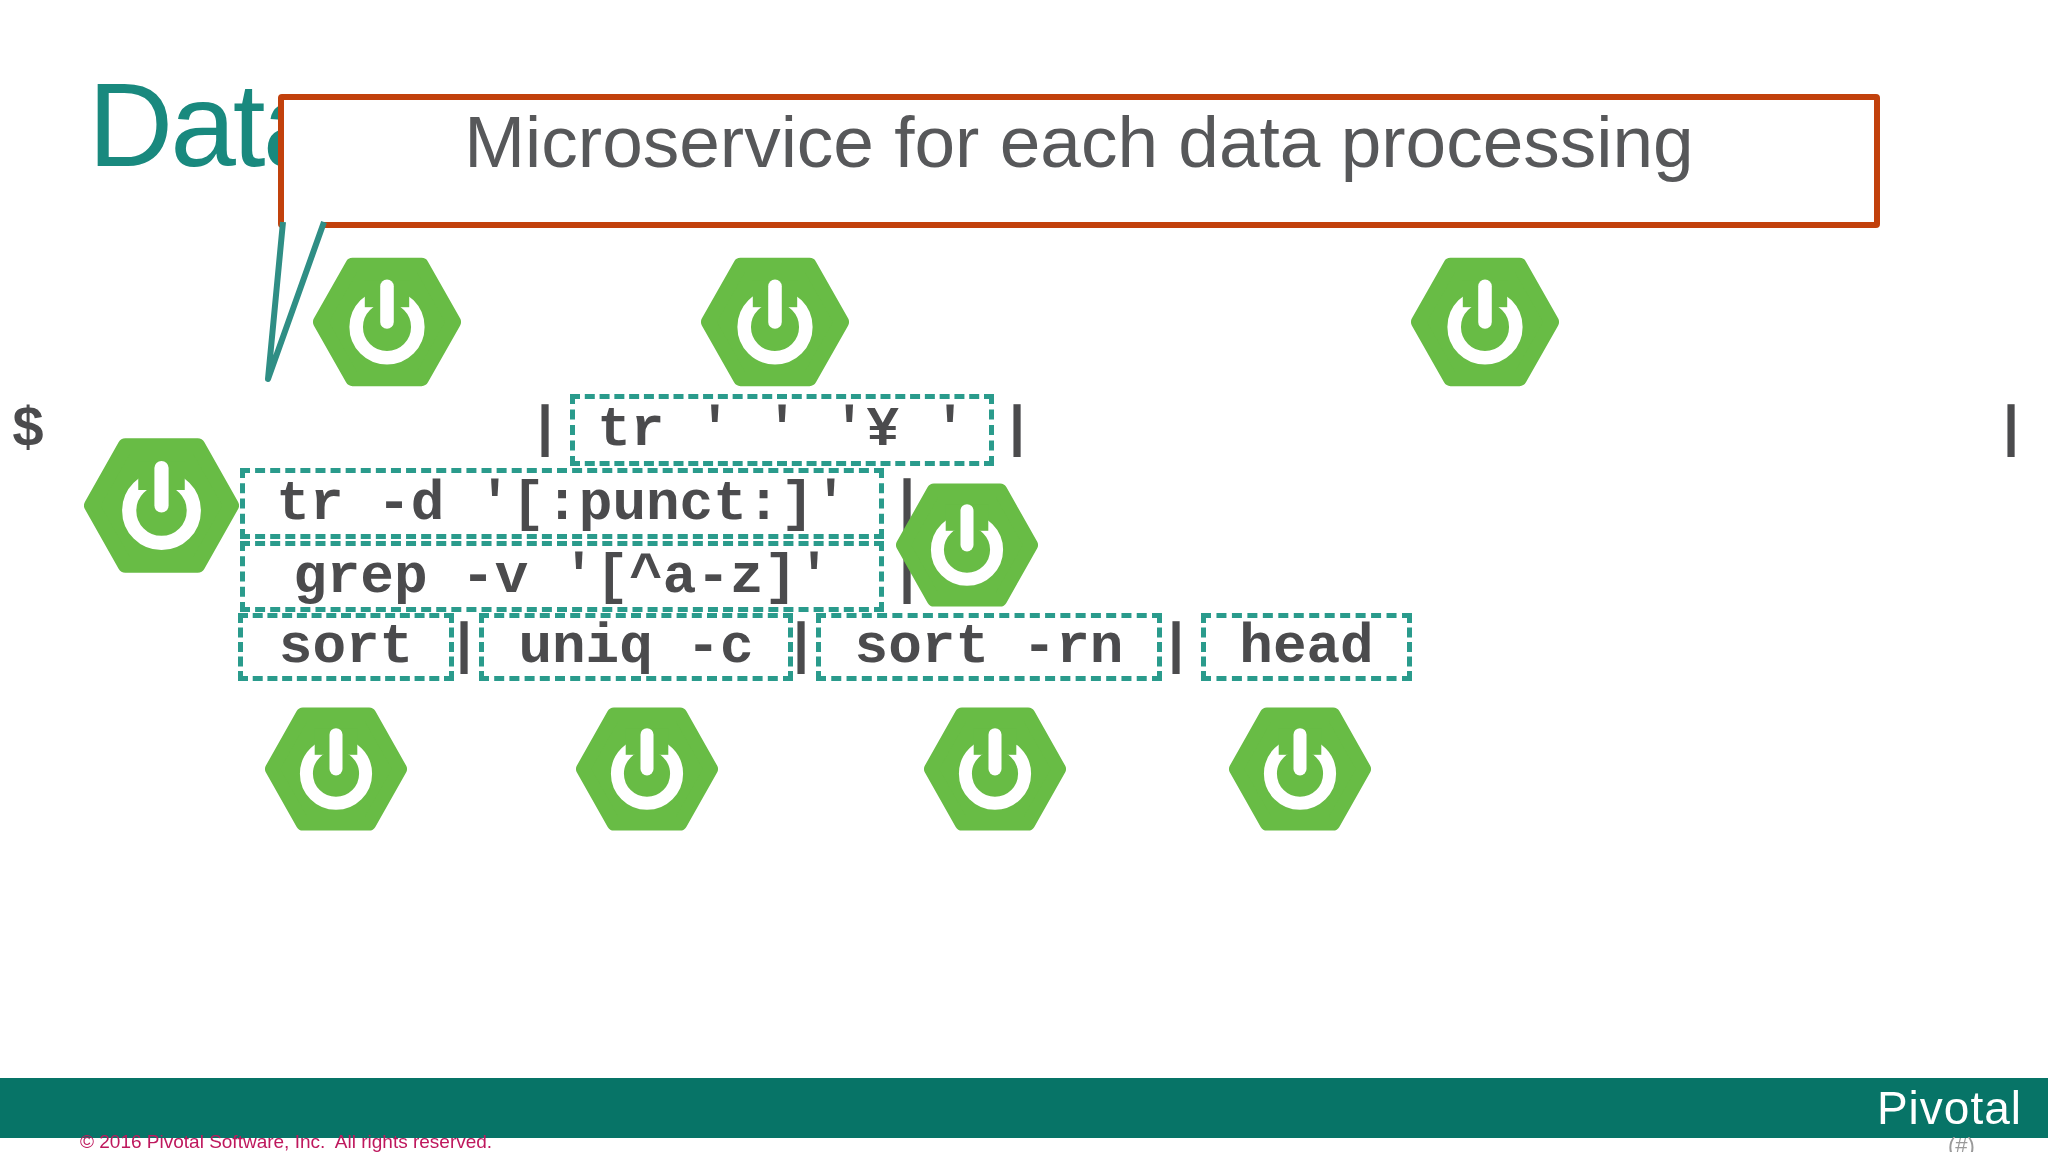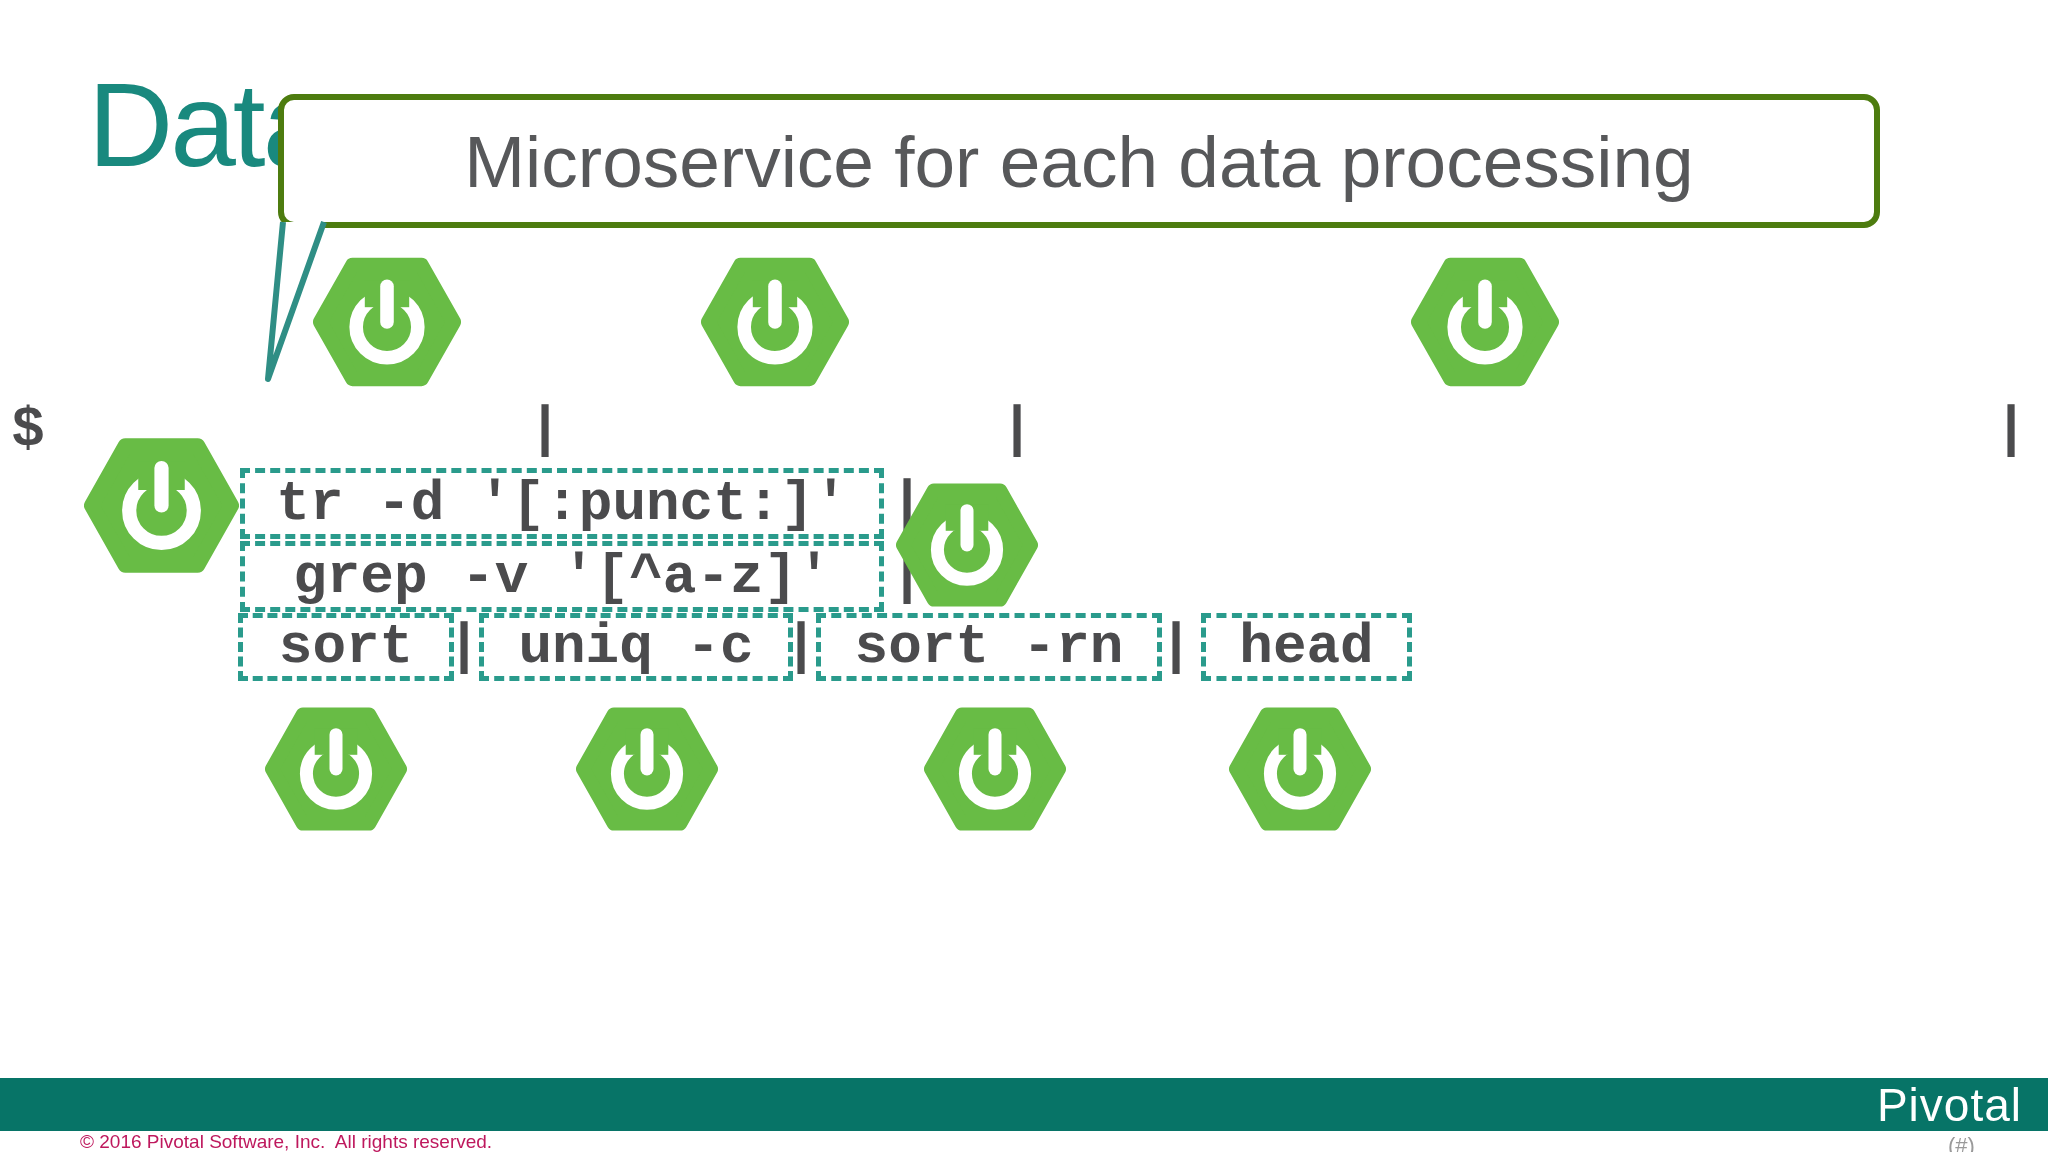"Microservice for each data processing" .callout { align-items: center -> none; border: 6px solid #4d7c0f -> 6px solid #c2410c; border-radius: 16px -> 4px }
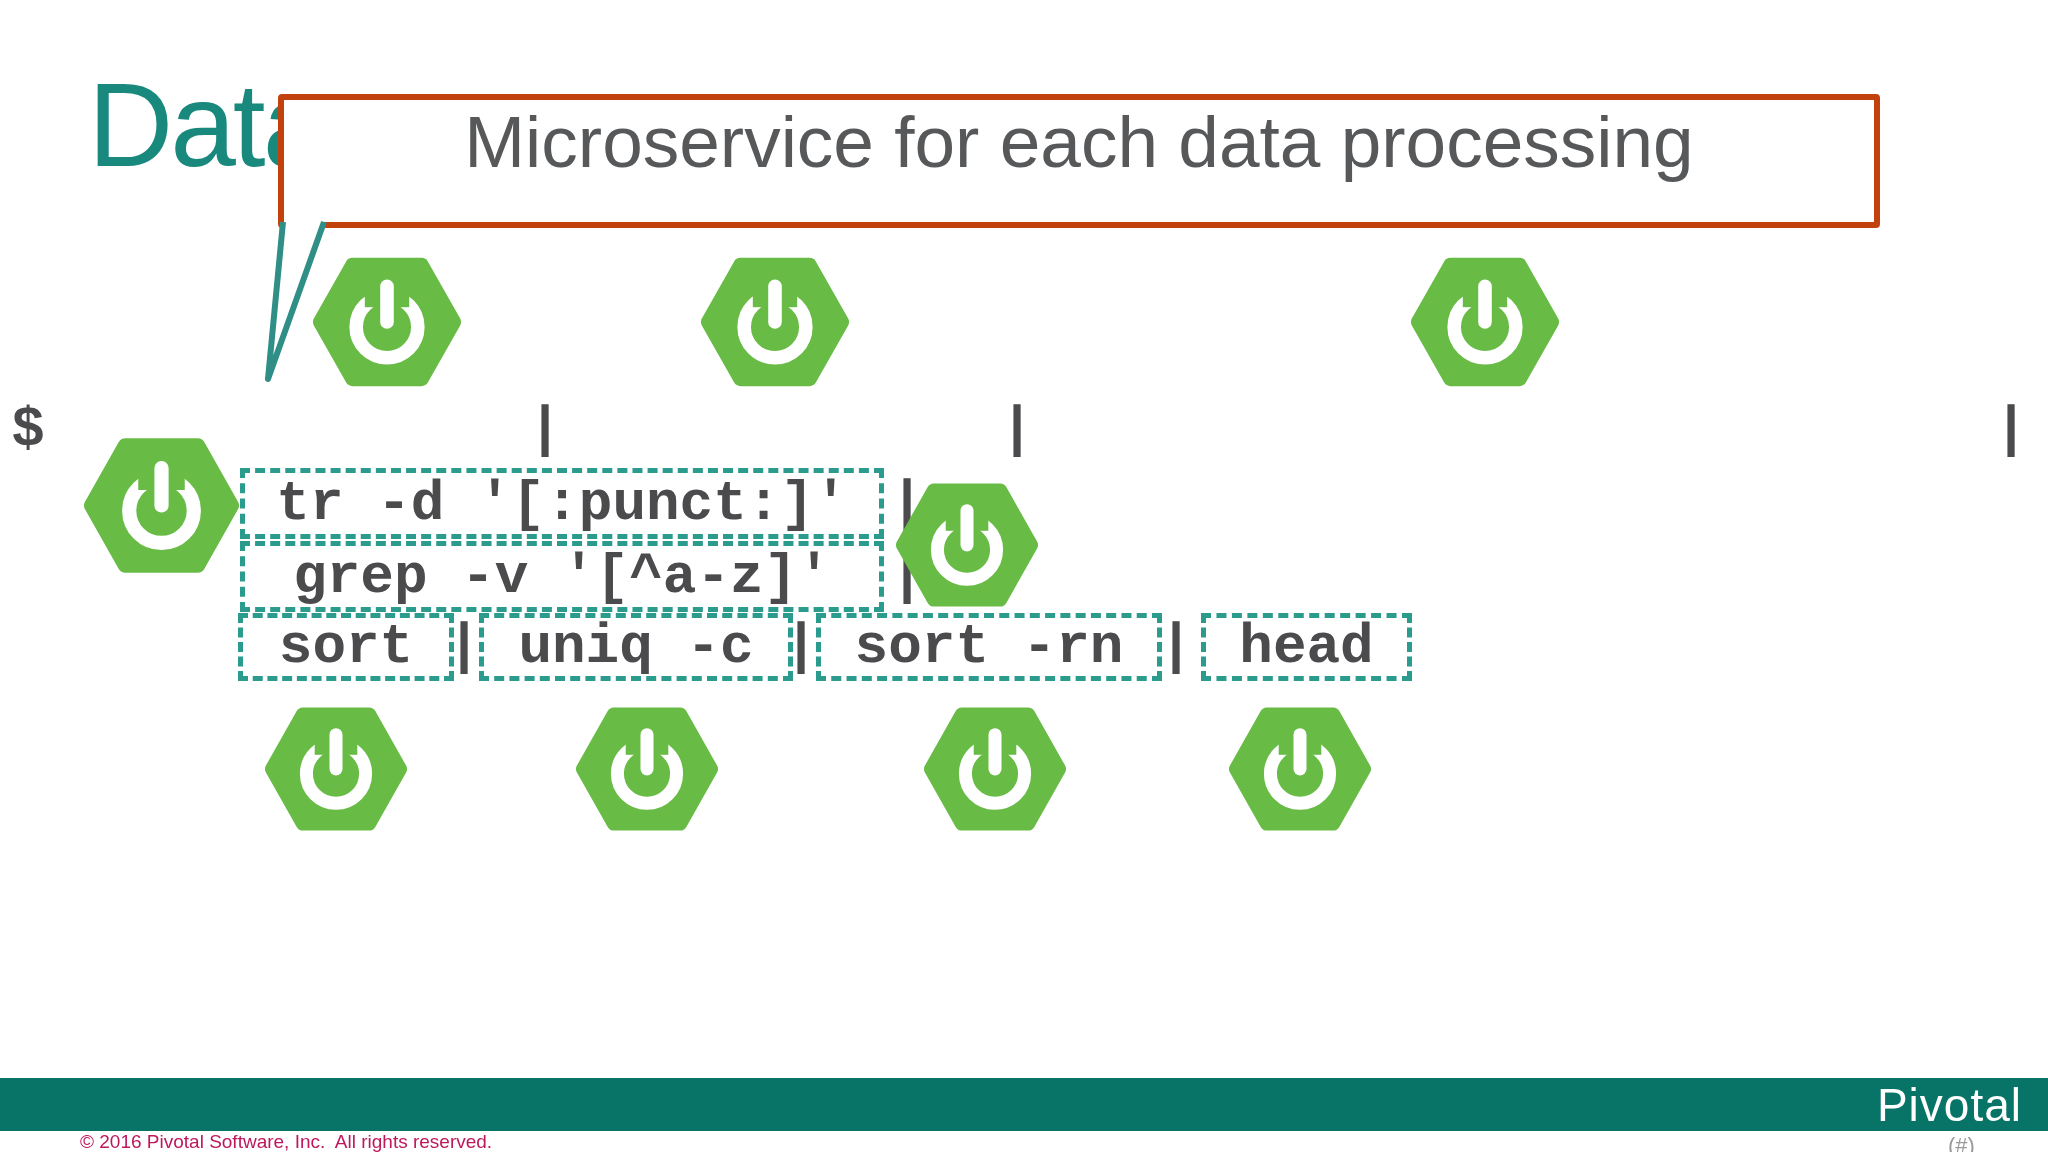"tr ' ' '¥ '" div.seg { html: none -> <div>tr ' ' '¥ '</div> }
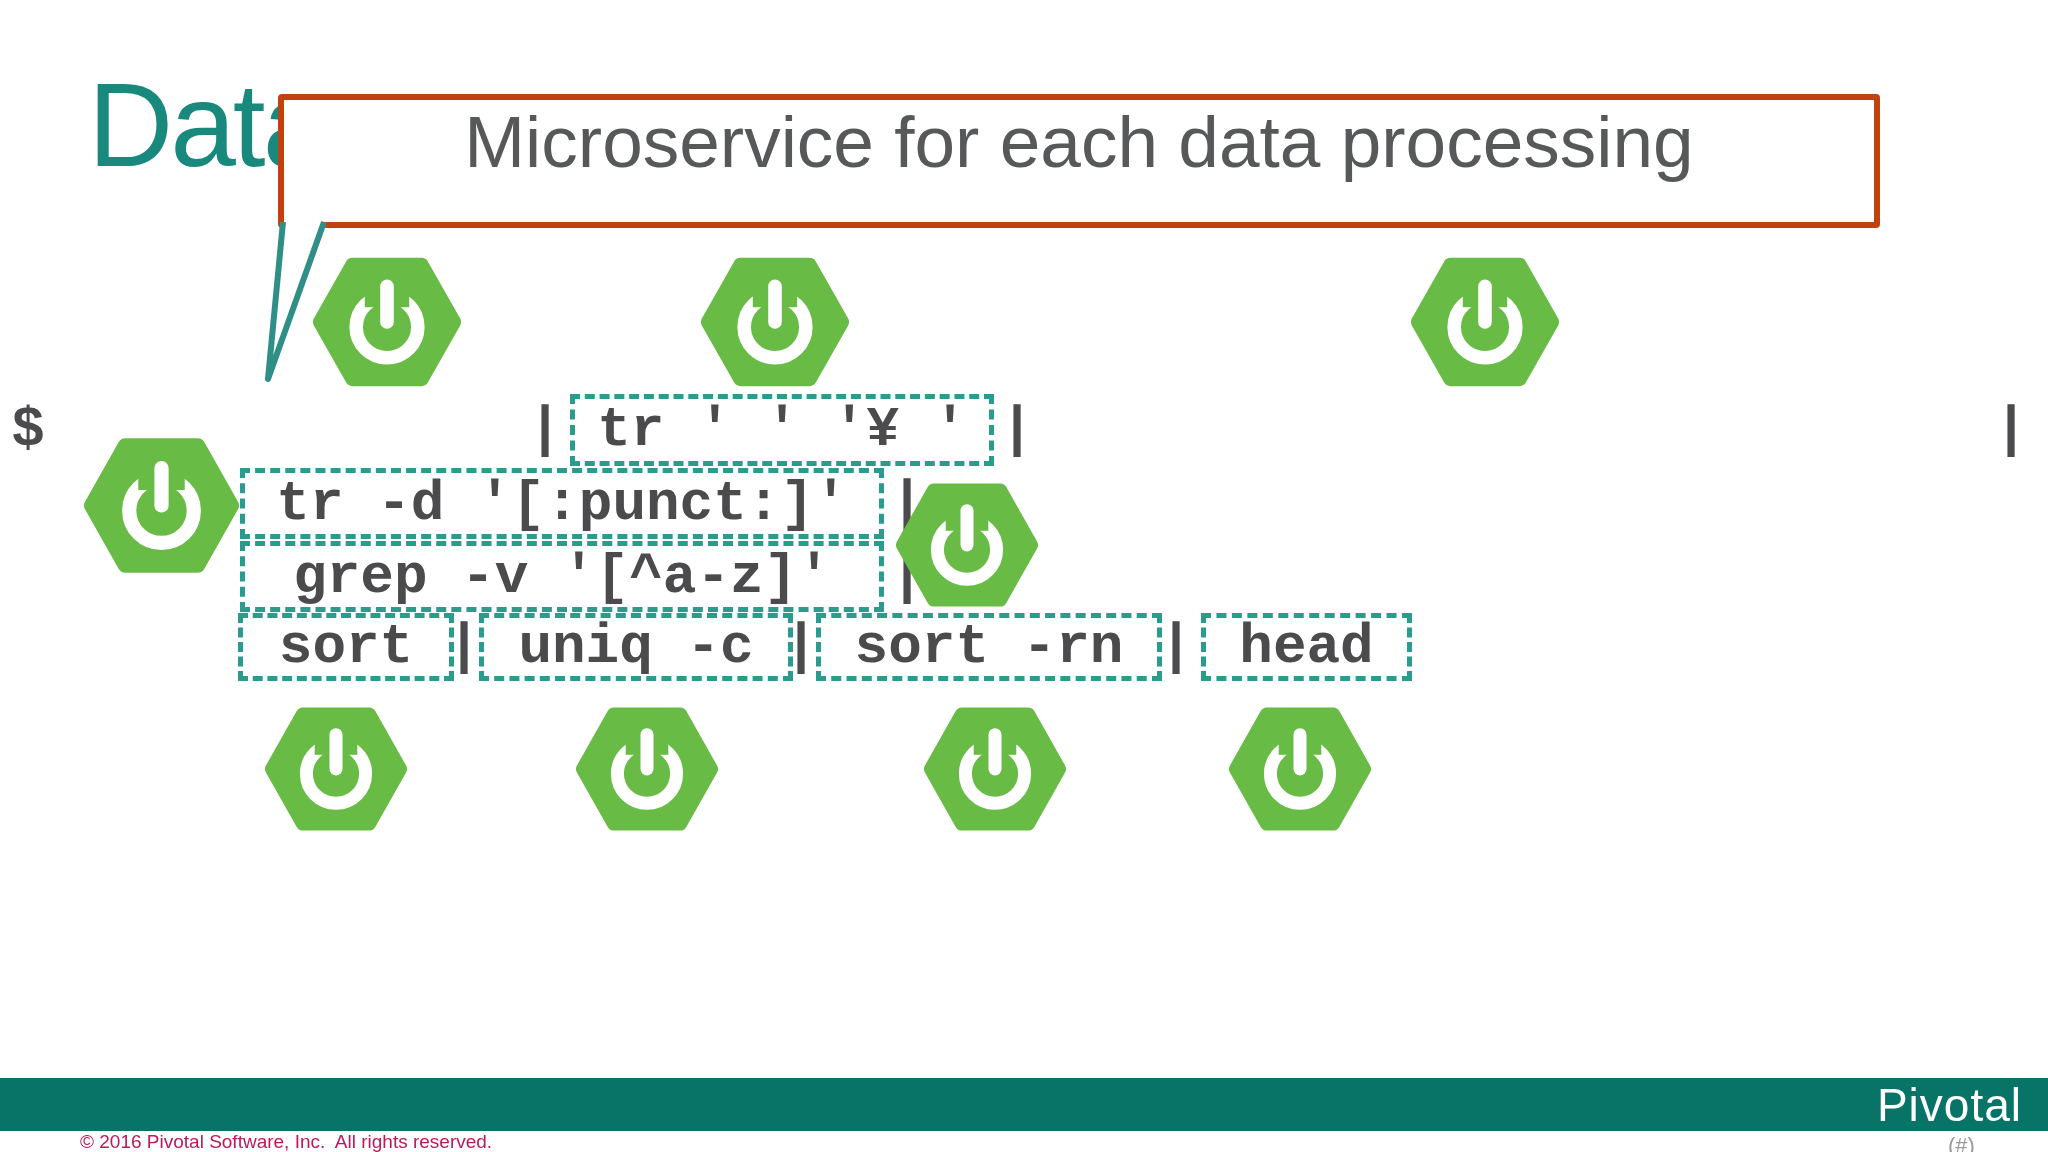"Pivotal" .footer-bar { height: 53px -> 60px }
